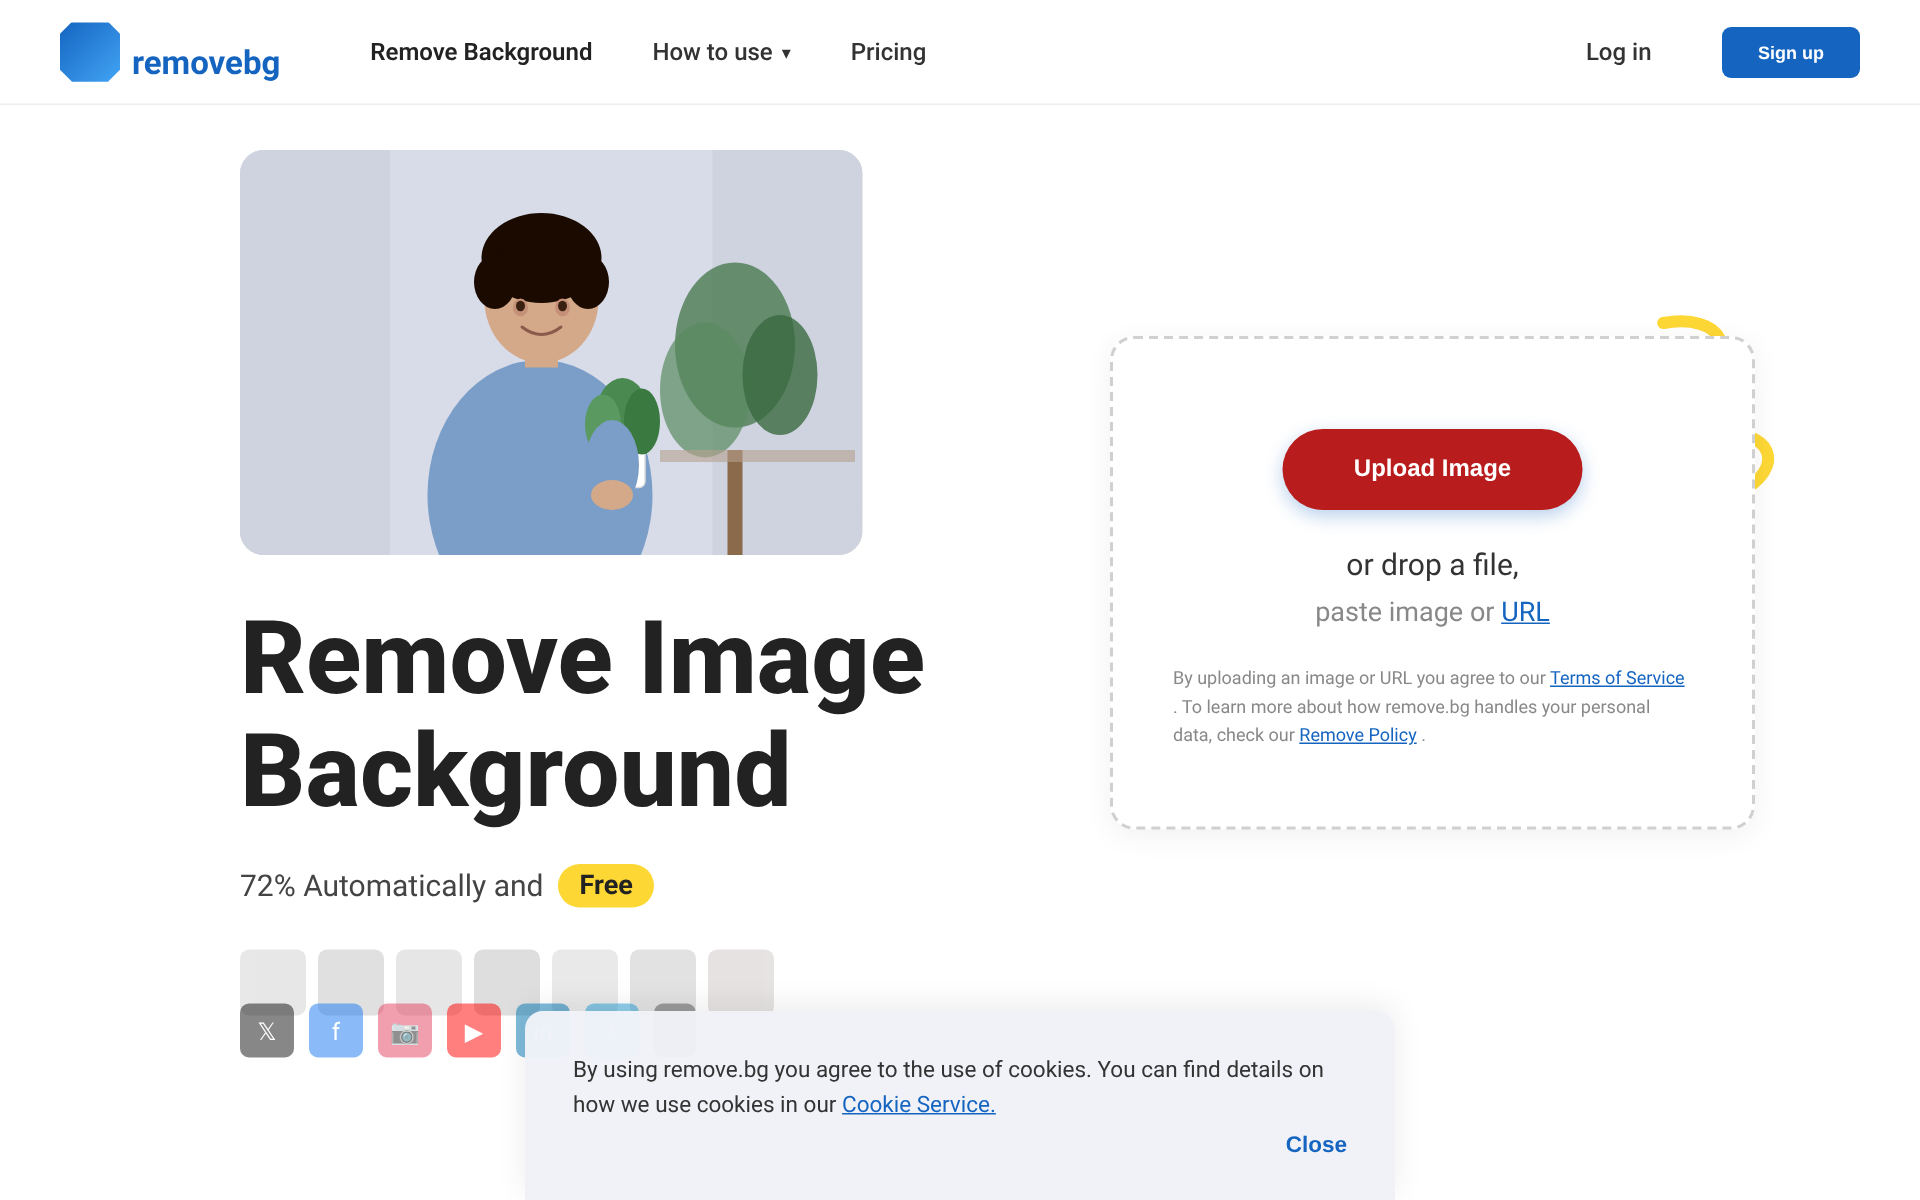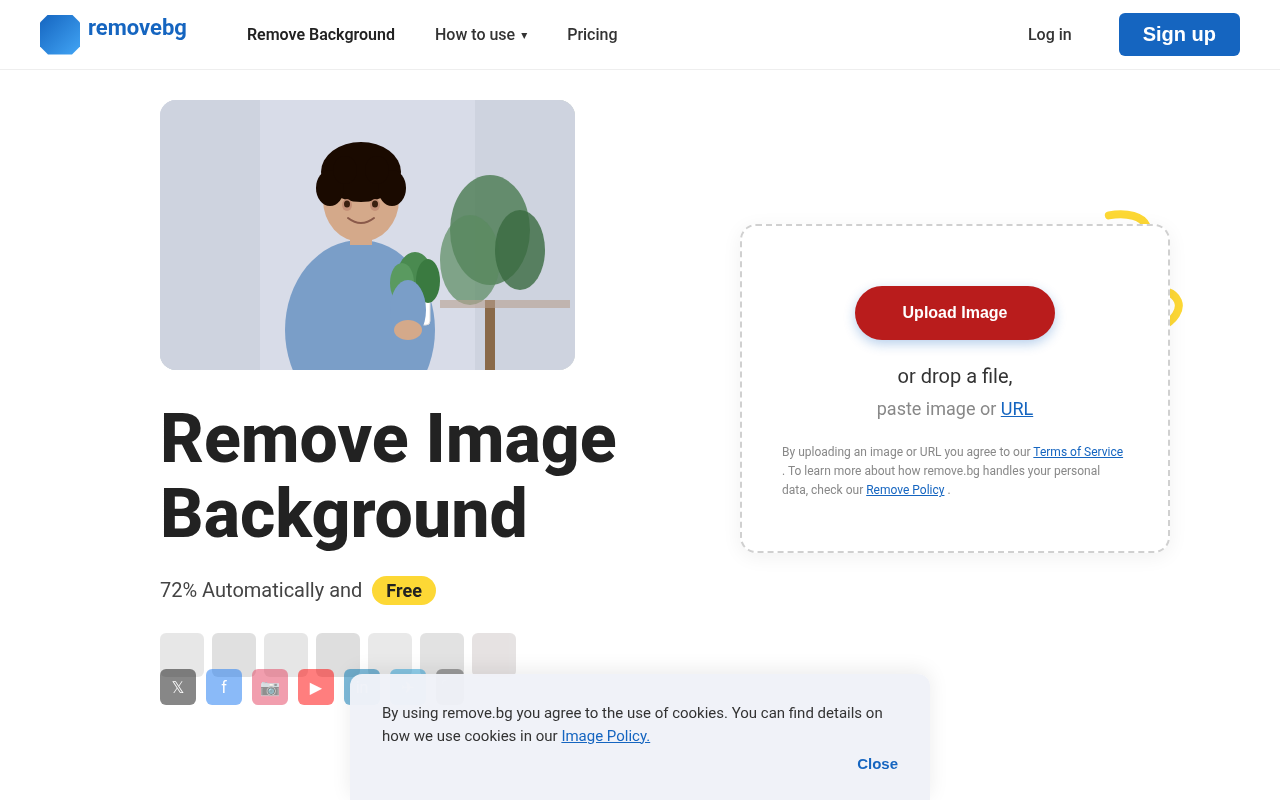"removebg" .nav-logo { align-items: flex-start -> flex-end }
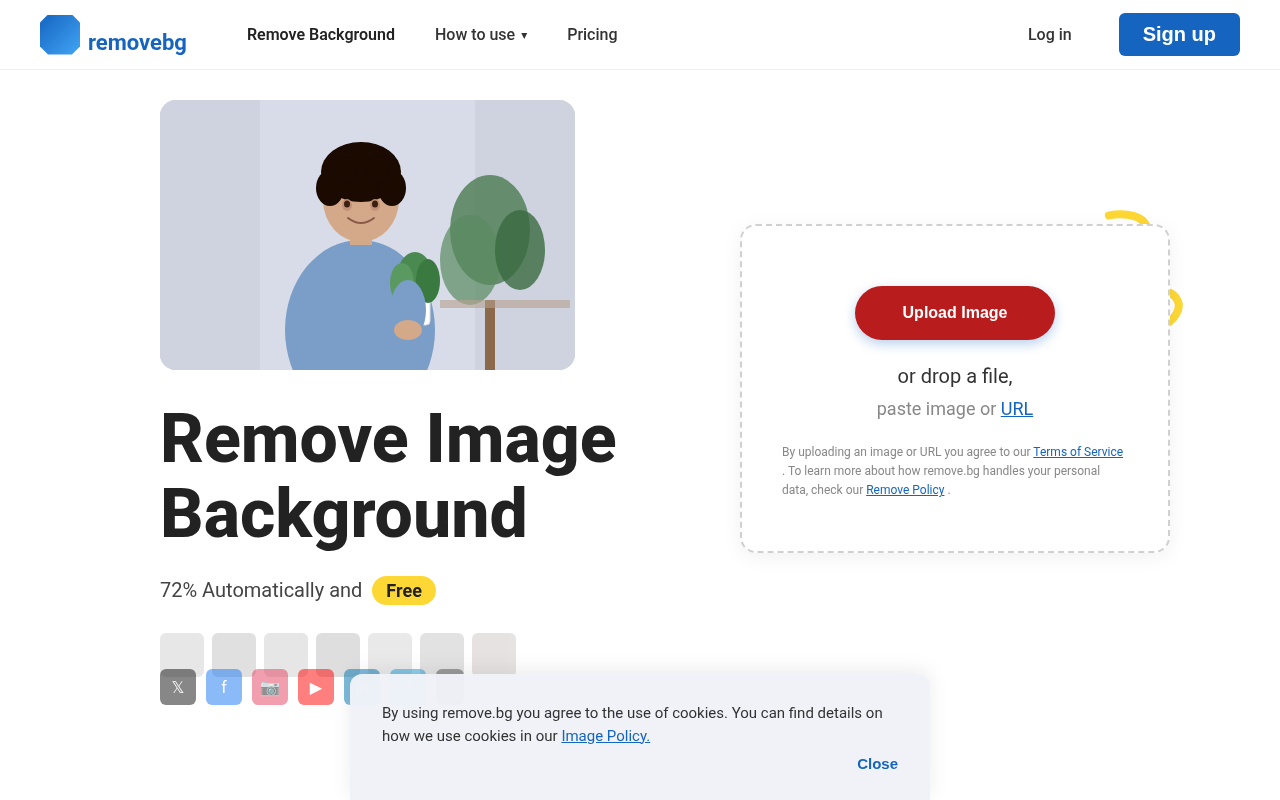"Sign up" .btn-signup { font-size: 20px -> 12px }
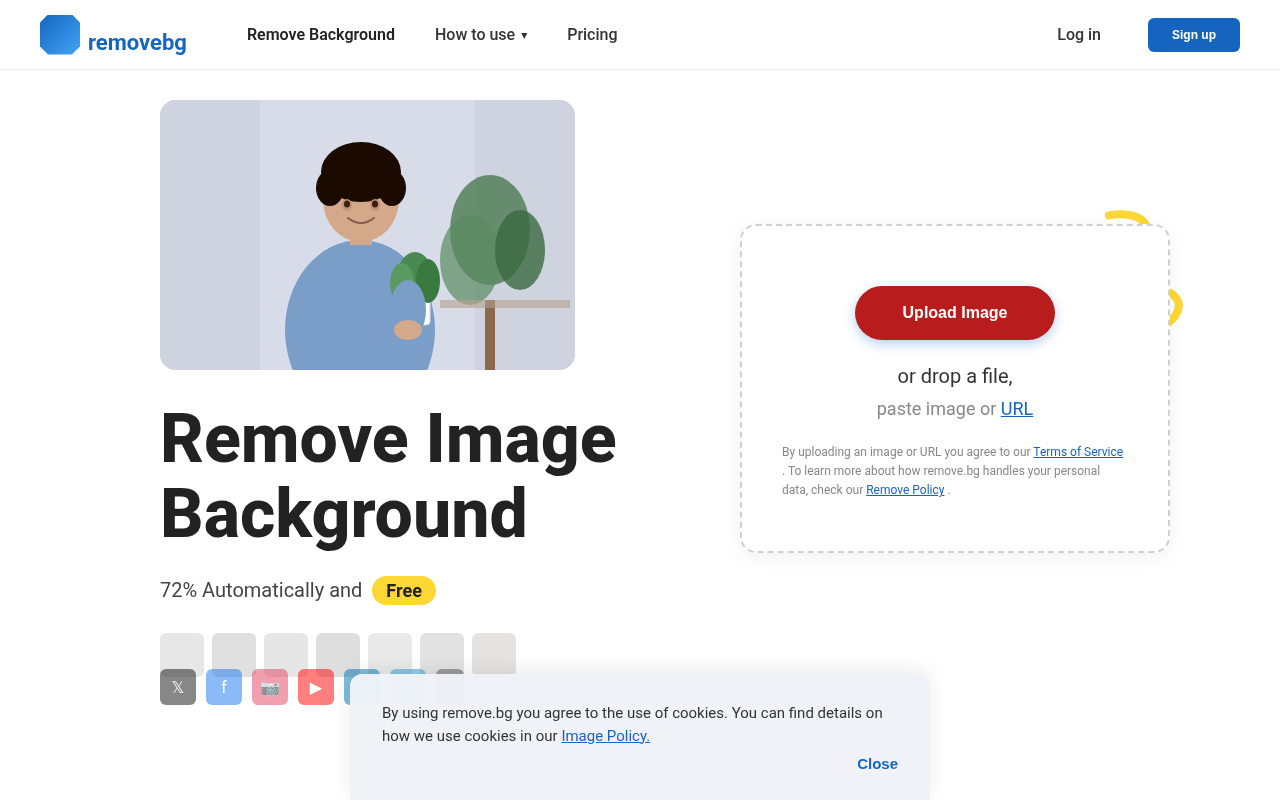"Image Policy." a.cookie-link { text: Image Policy -> Cookie Service }
